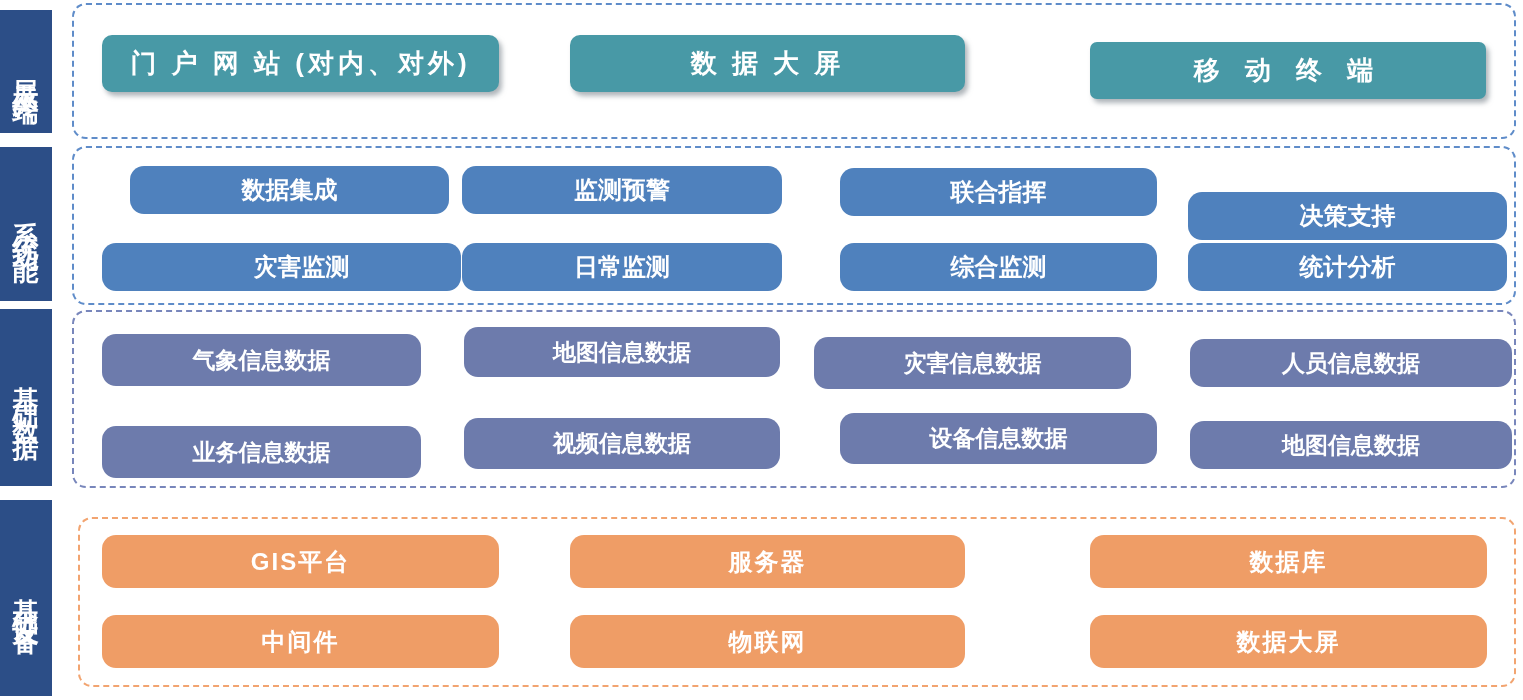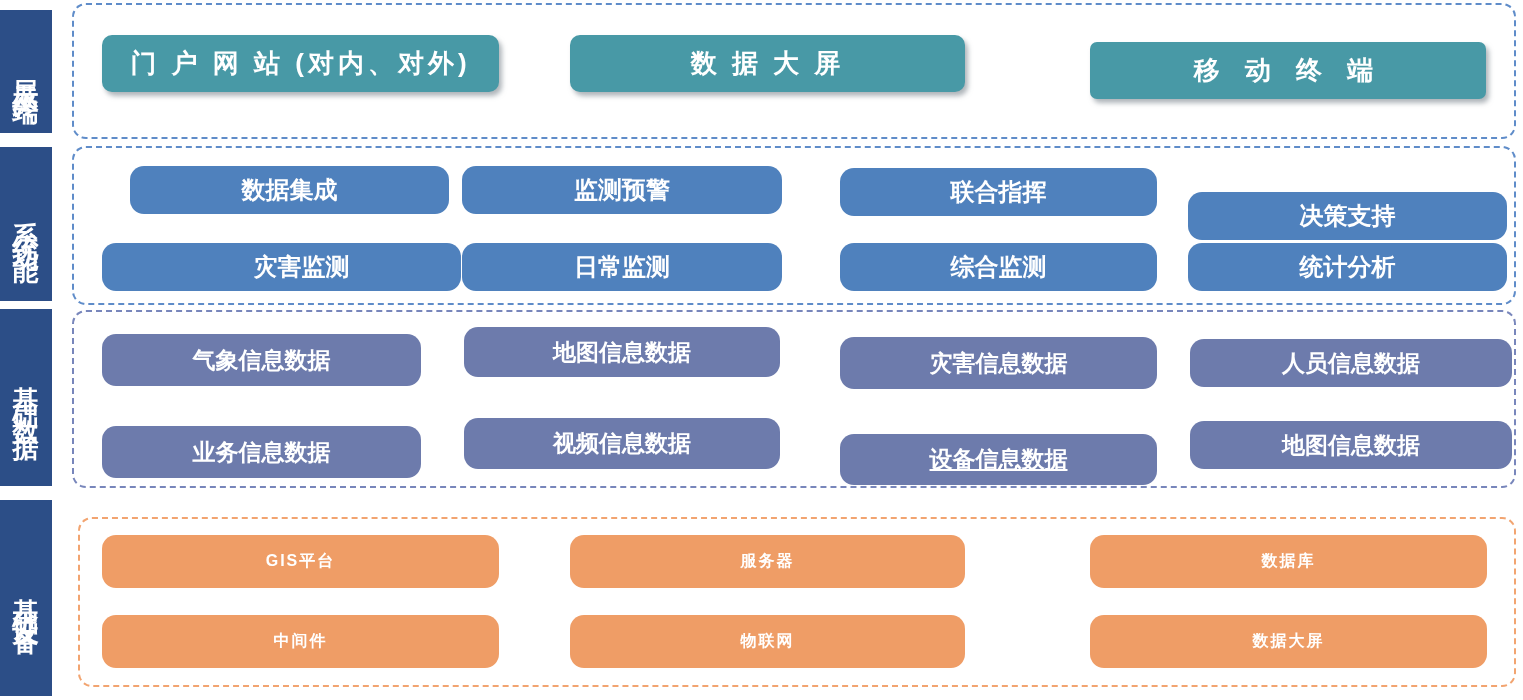"灾害信息数据" div.node { left: 766px -> 740px }
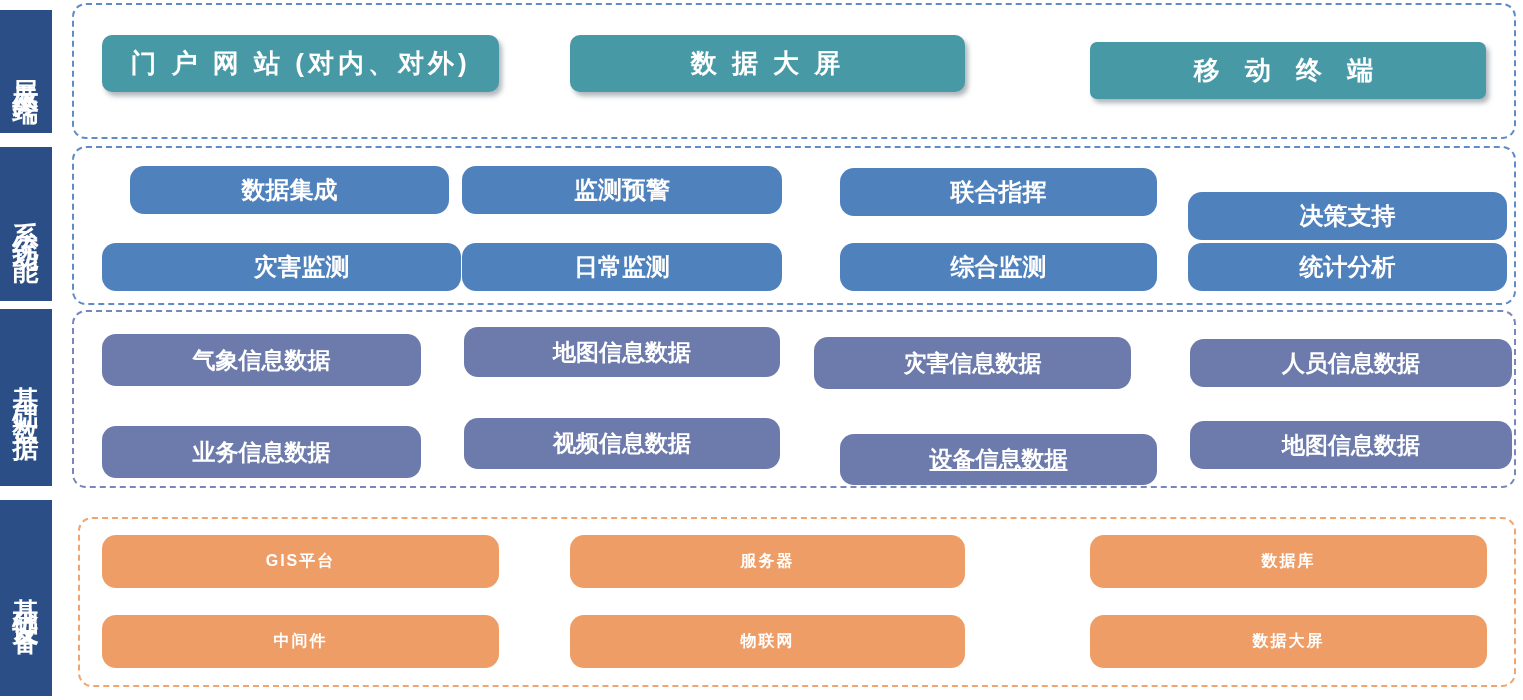"设备信息数据" div.node { text-decoration: underline -> none; top: 122px -> 101px }
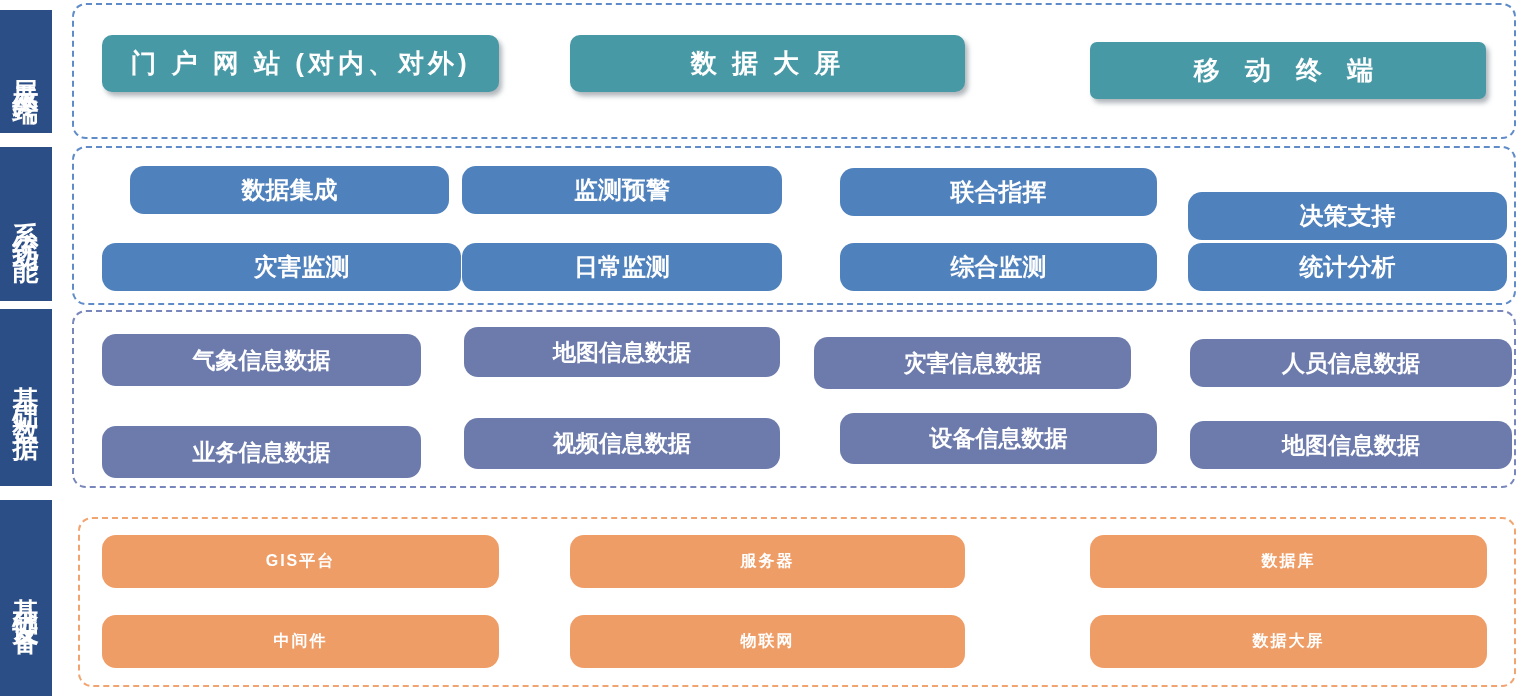"GIS平台" .orange { font-size: 16px -> 24px }
